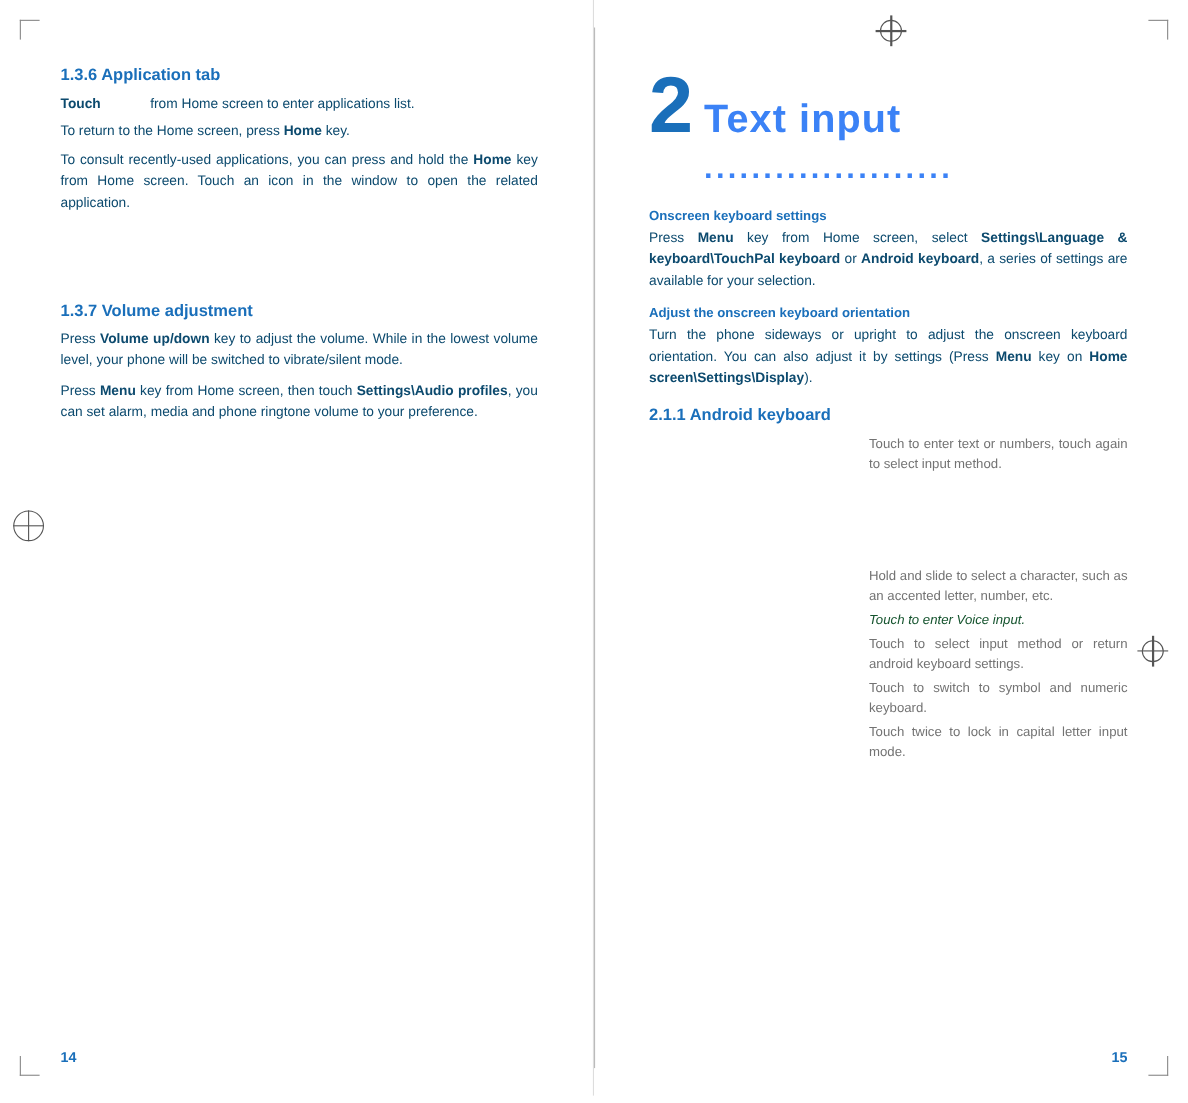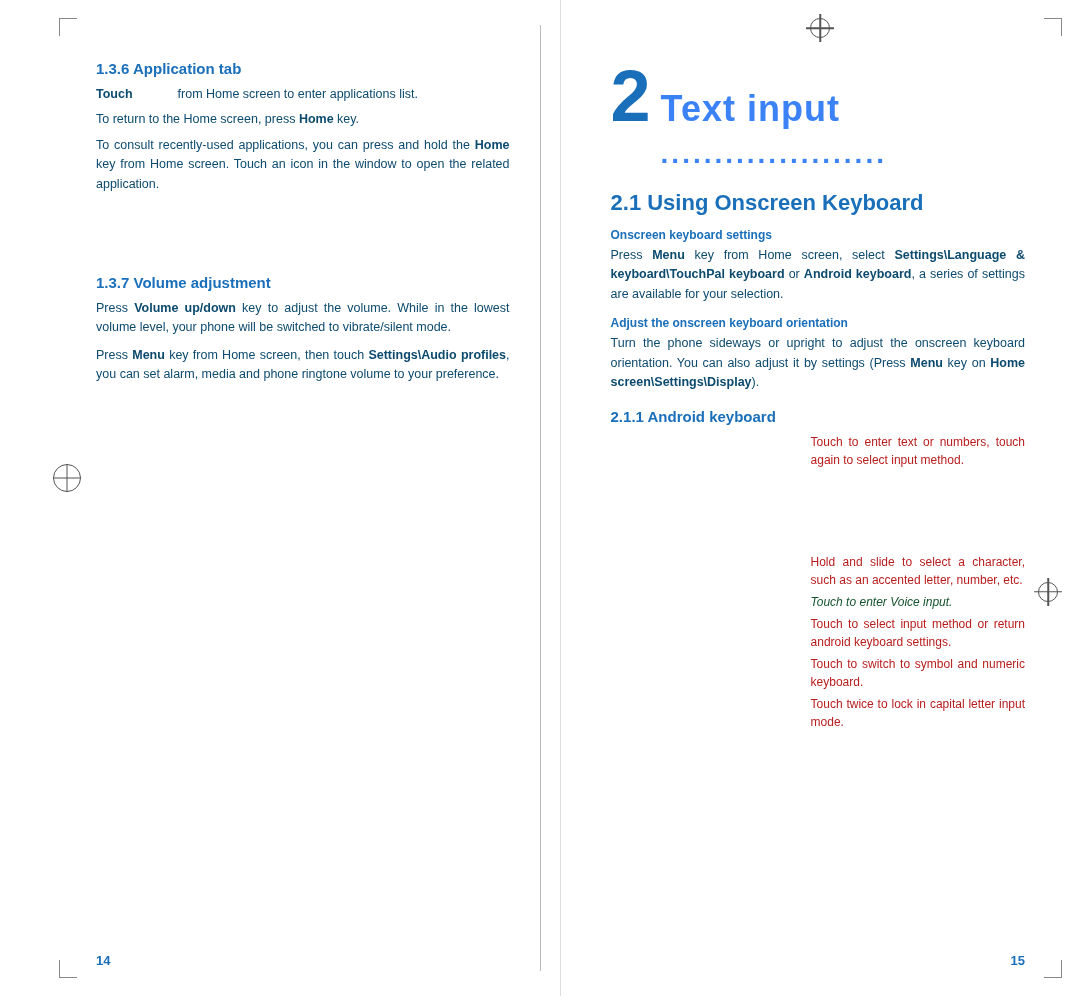"1.3.6 Application tab" .page-spread { padding-left: 41px -> none }
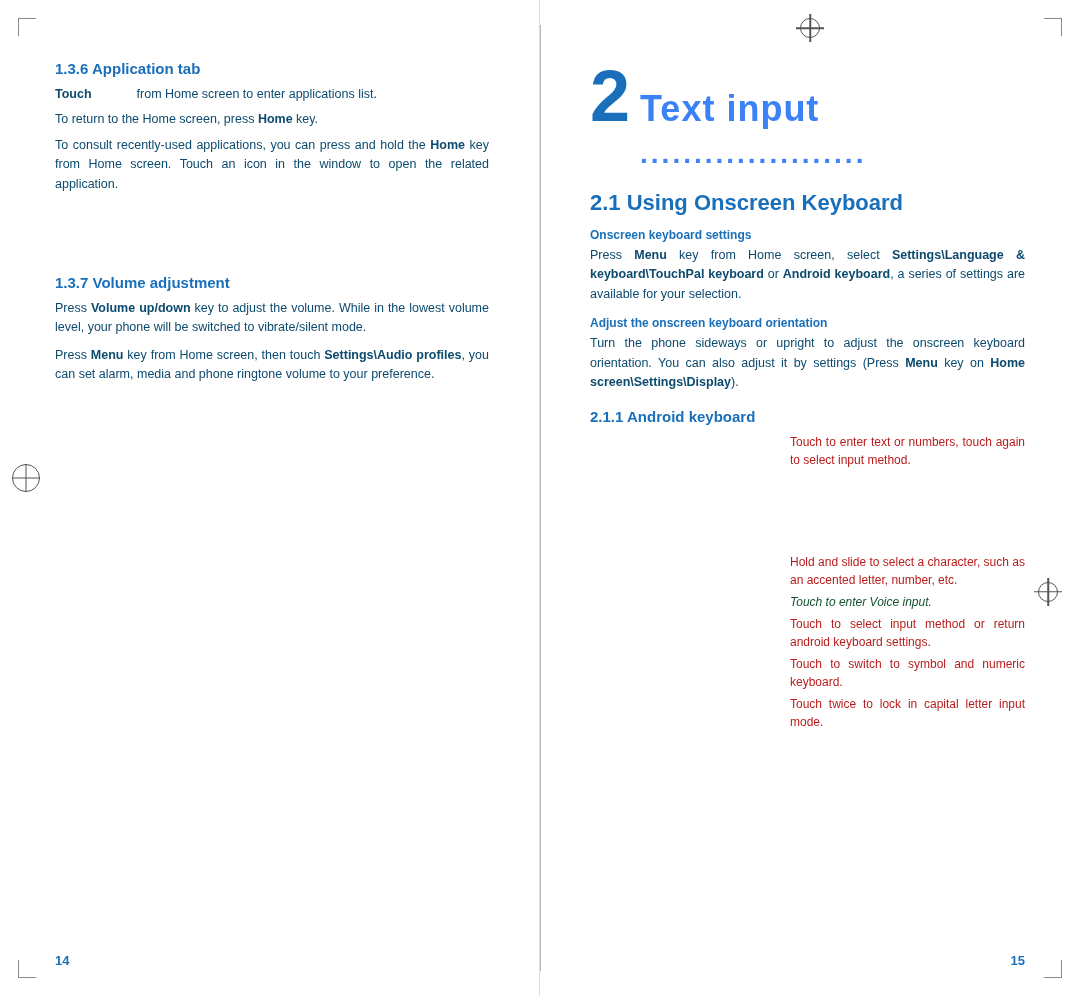"2.1 Using Onscreen Keyboard" div.section-21-title { html: <div>2.1 Using Onscreen Keyboard</div> -> none }
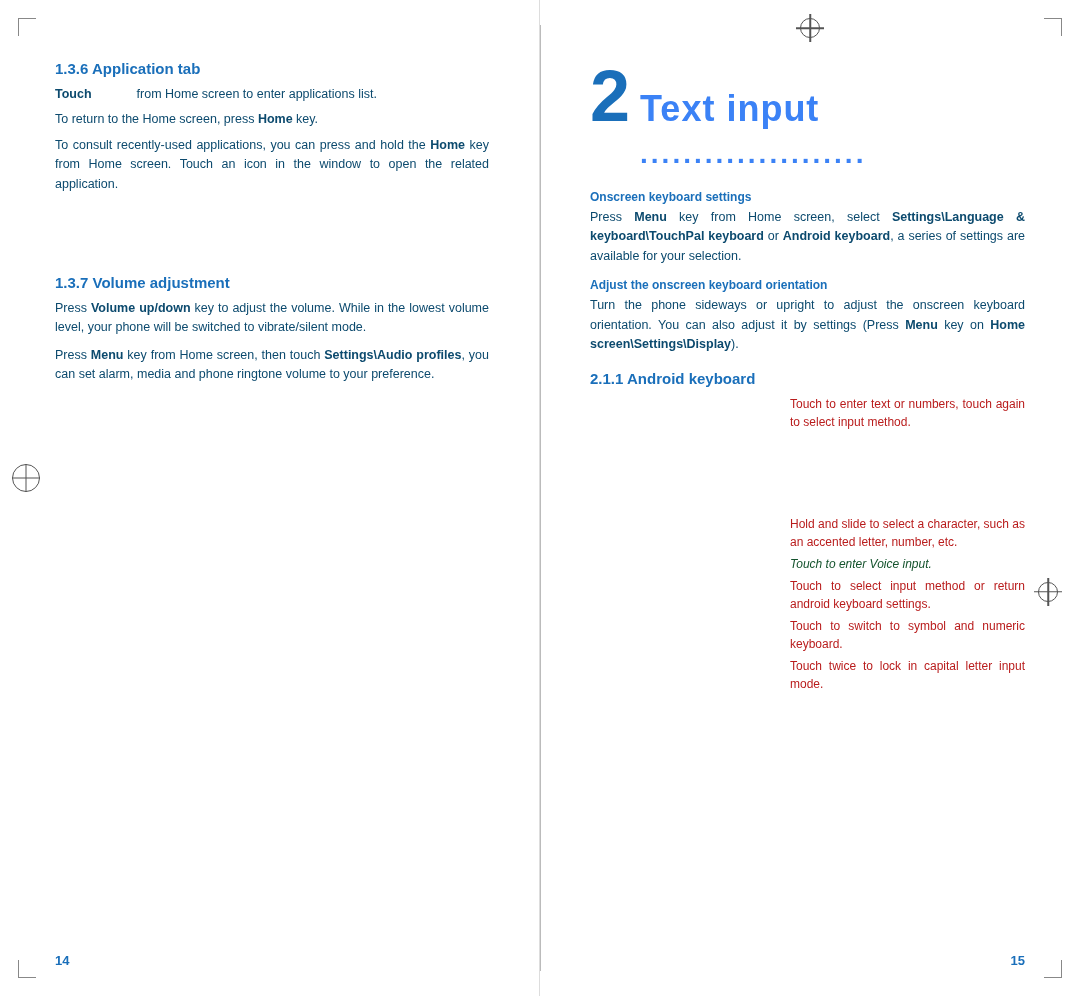"Touch to enter text or" .desc-text { color: #b91c1c -> #737373 }
